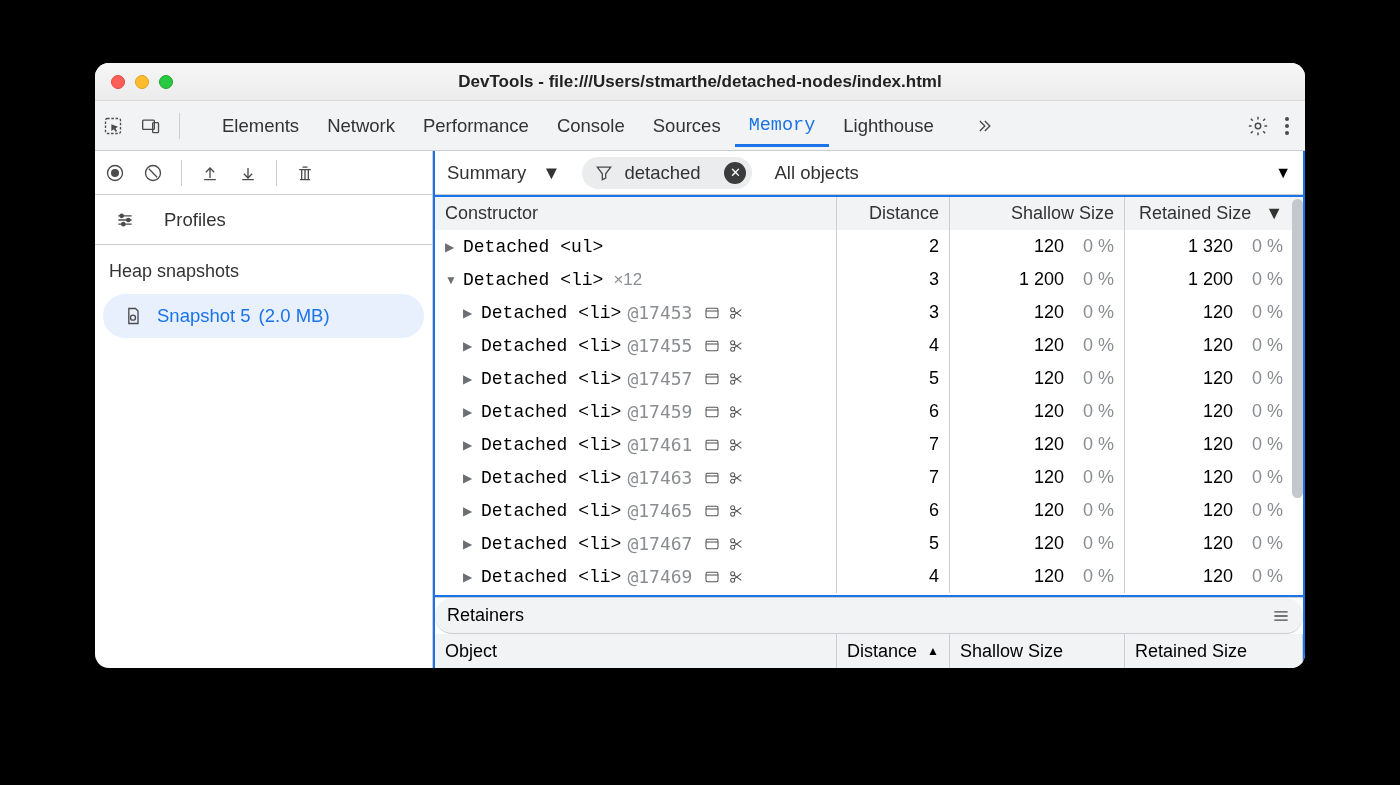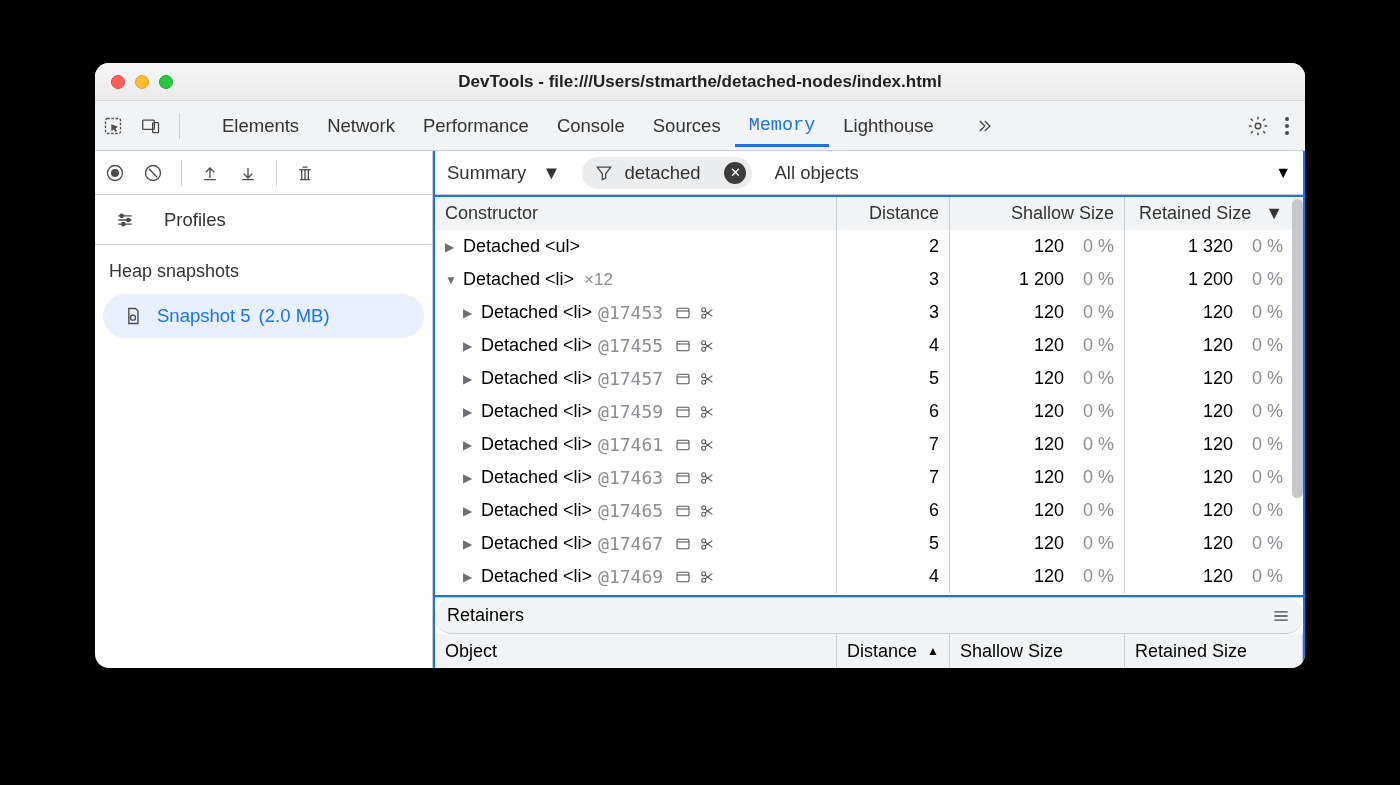"Detached <ul>" .mono { font-family: Liberation Sans, sans-serif -> Liberation Mono, monospace }
